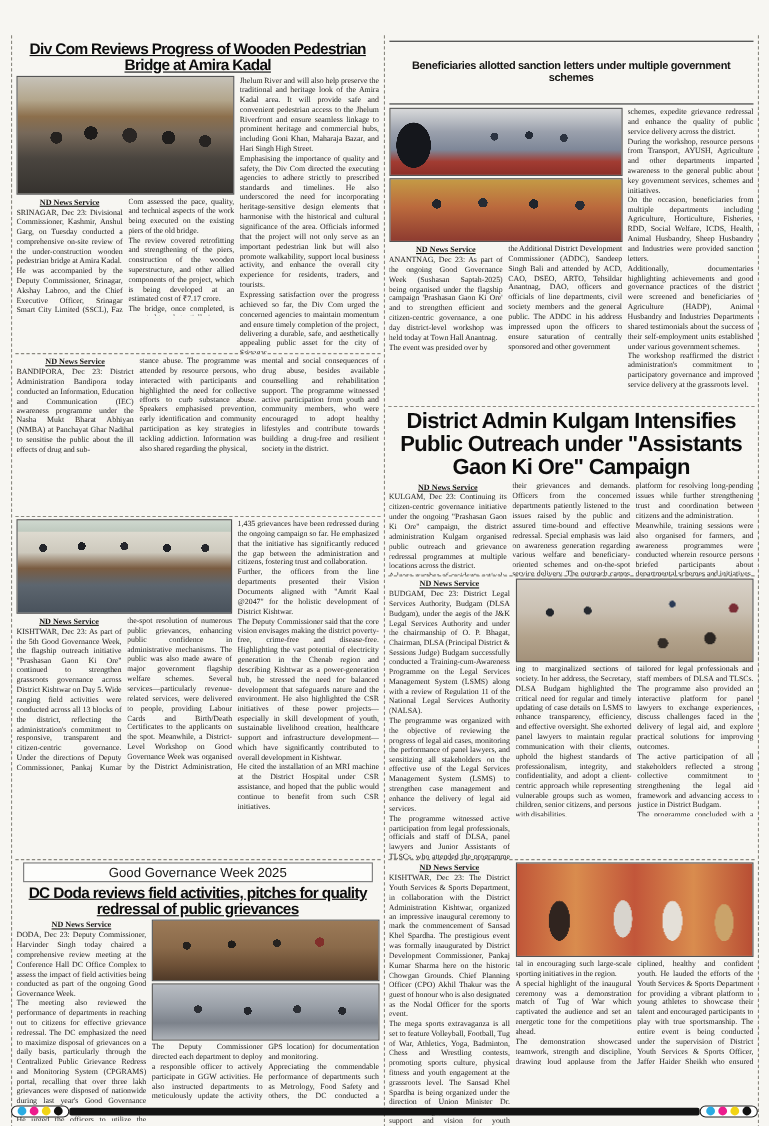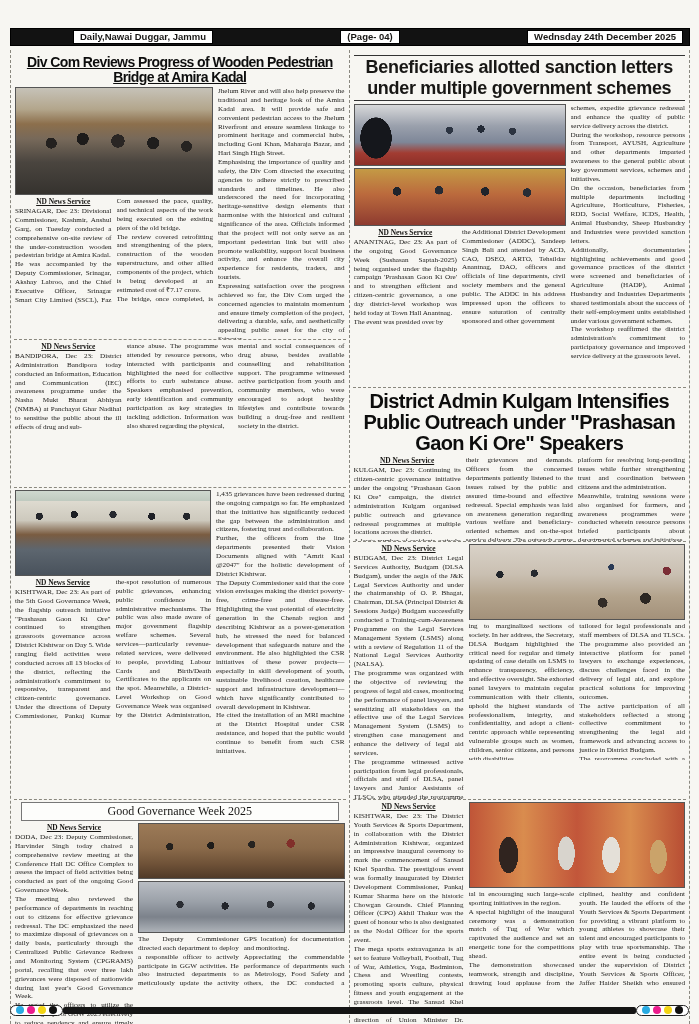"Daily,Nawai Duggar, Jammu" div.mast { html: <div> <span>Daily,Nawai Duggar, Jammu</span> <span>(Page- 04)</span> <span>Wednsday 24th December 2025</span> </div> -> none }
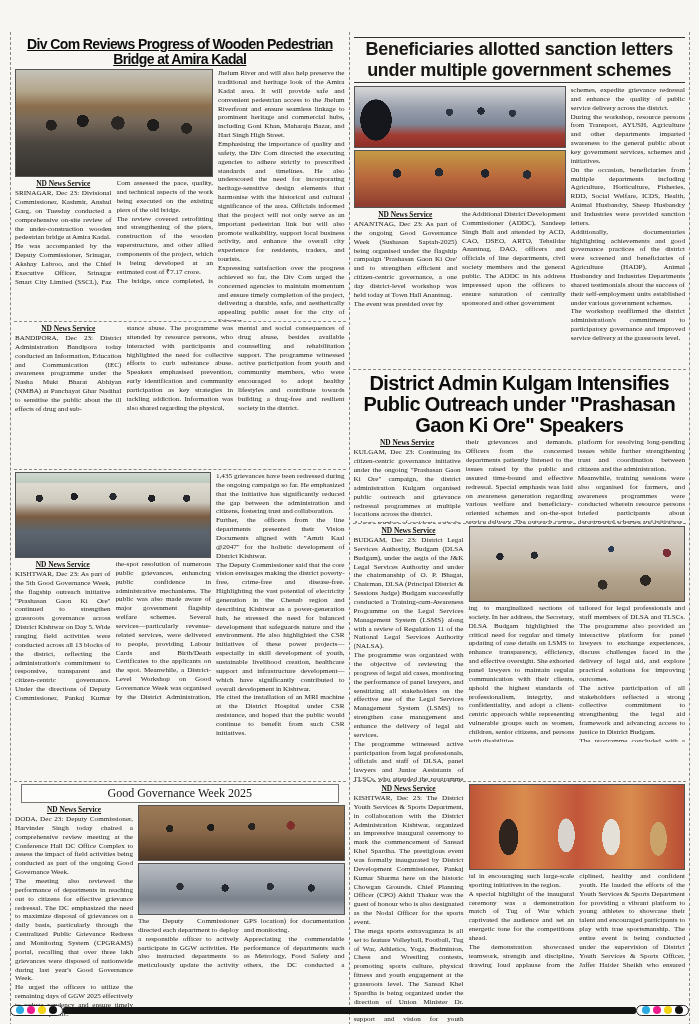"Beneficiaries allotted sanction letters" .subhead { font-size: 18px -> 10px; padding: 1px 0 -> 17px 0 }
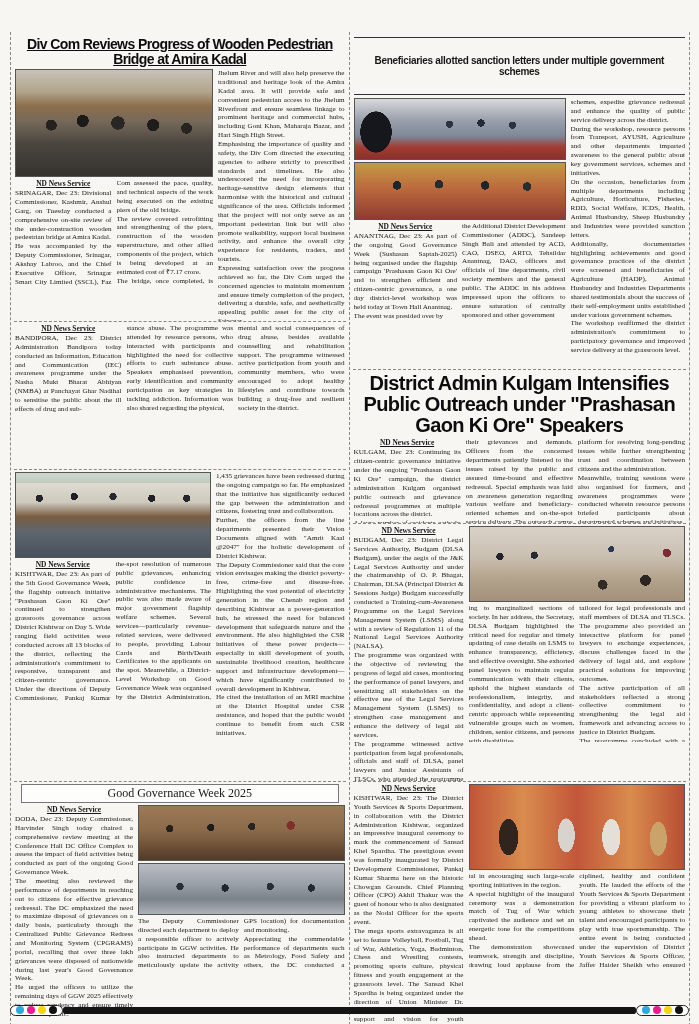"District Admin Kulgam Intensifies Public" div.headline { text: Prashasan Gaon Ki Ore" Speakers -> Assistants Gaon Ki Ore" Campaign }
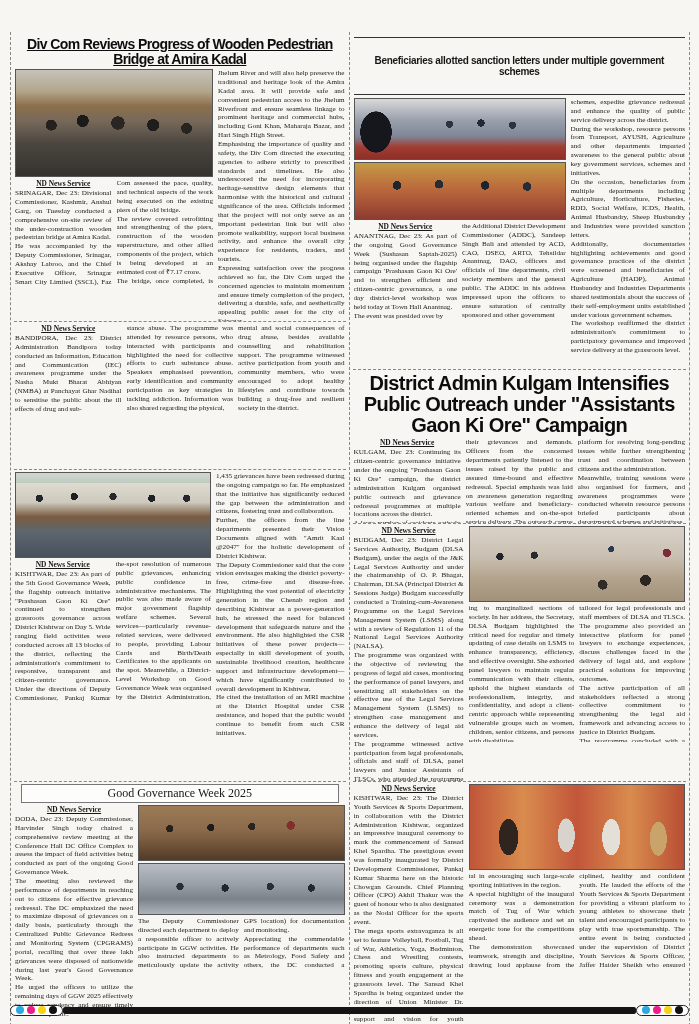"Good Governance Week 2025" .kicker { font-family: Liberation Serif, serif -> Liberation Sans, sans-serif }
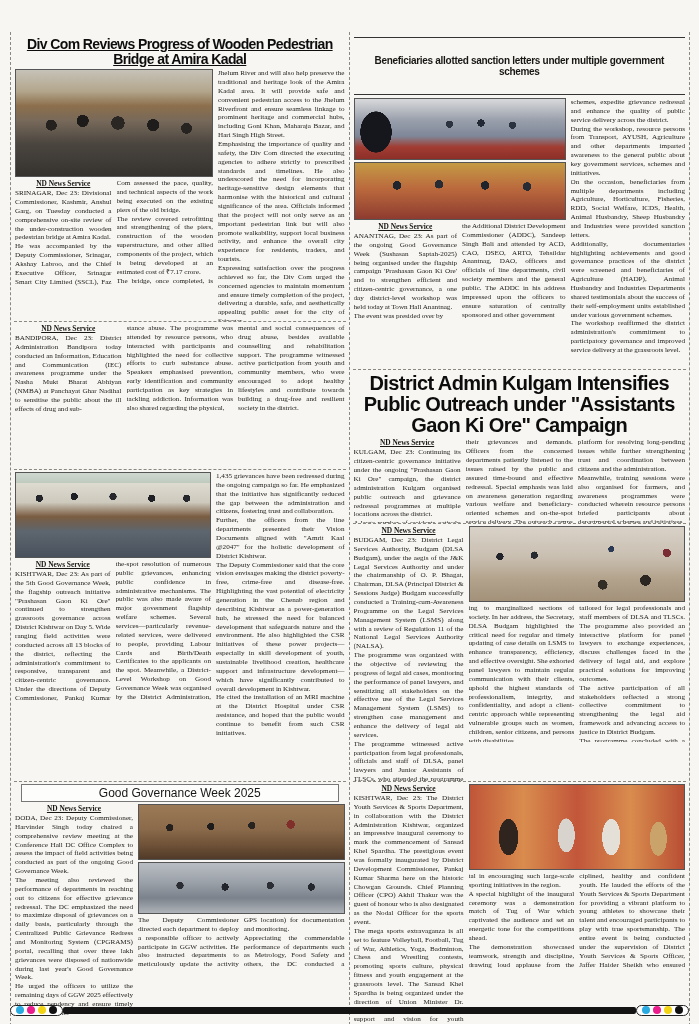"DC Doda reviews field activities," div.headline { html: none -> <div>DC Doda reviews field activities, pitches for quality redressal of public grievances</div> }
